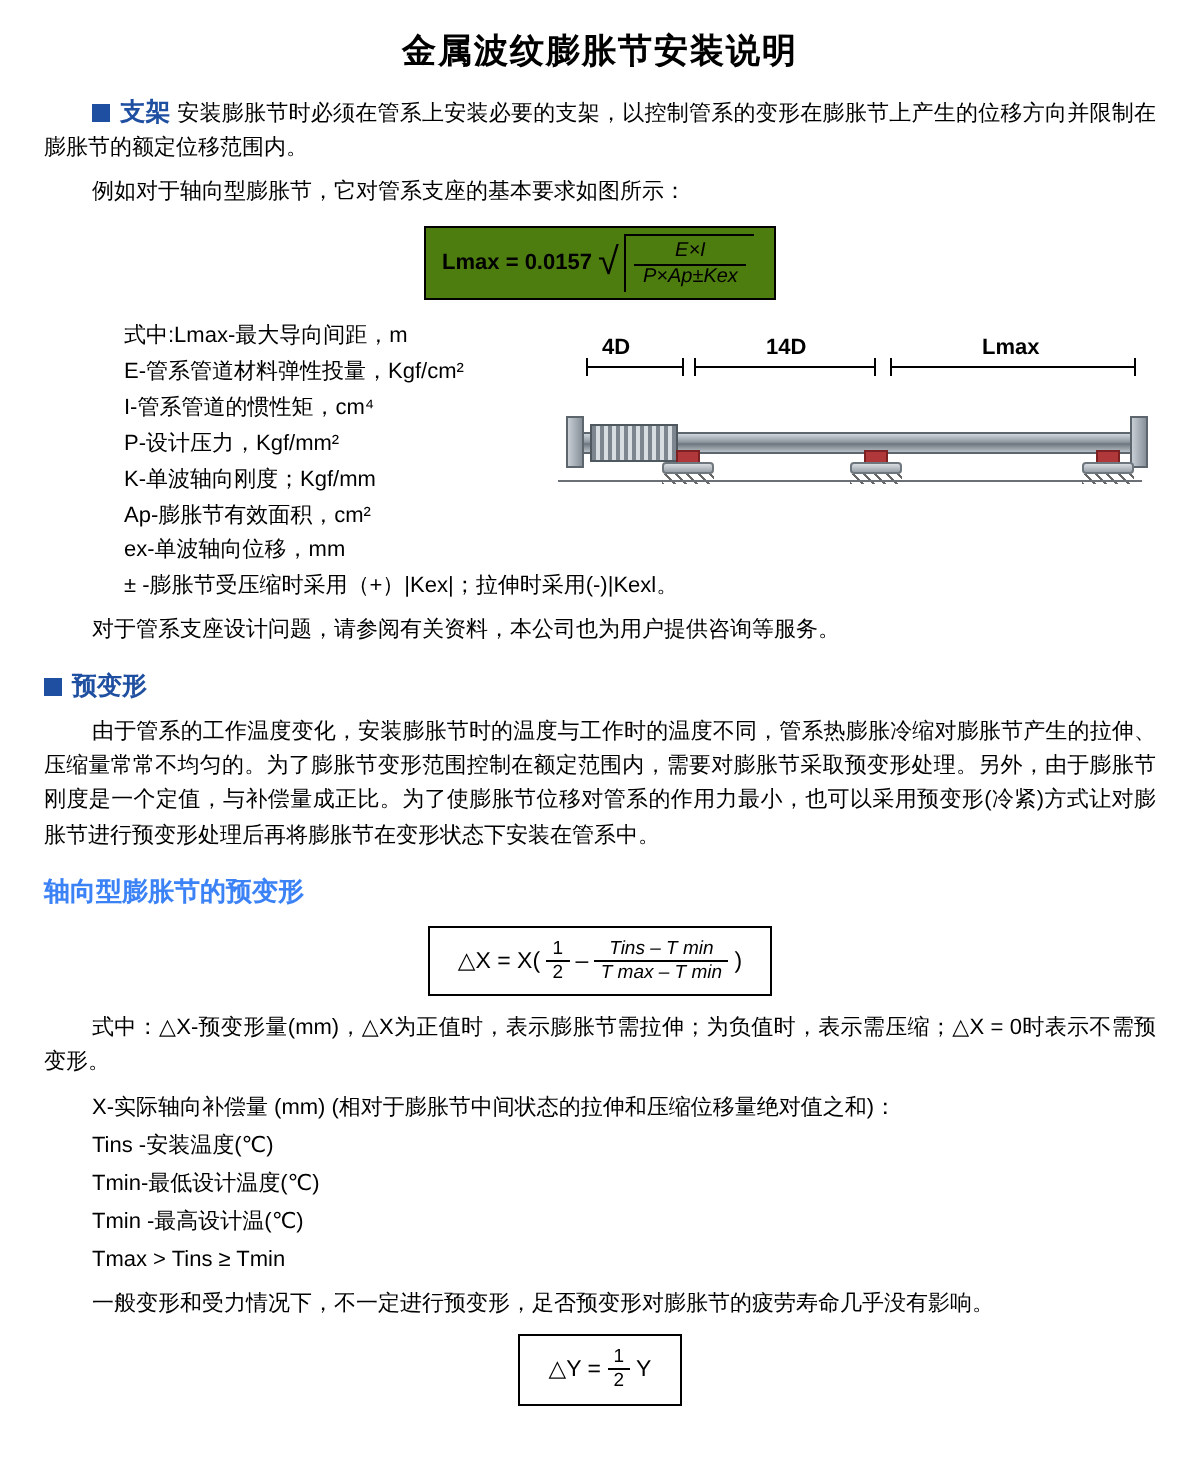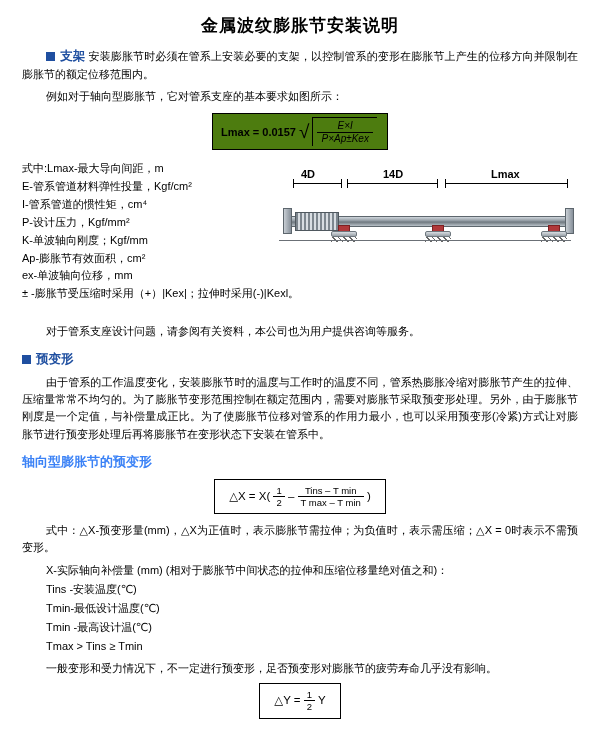"式中:Lmax-最大导向间距，m" .deflist div { margin-left: none -> 40px }
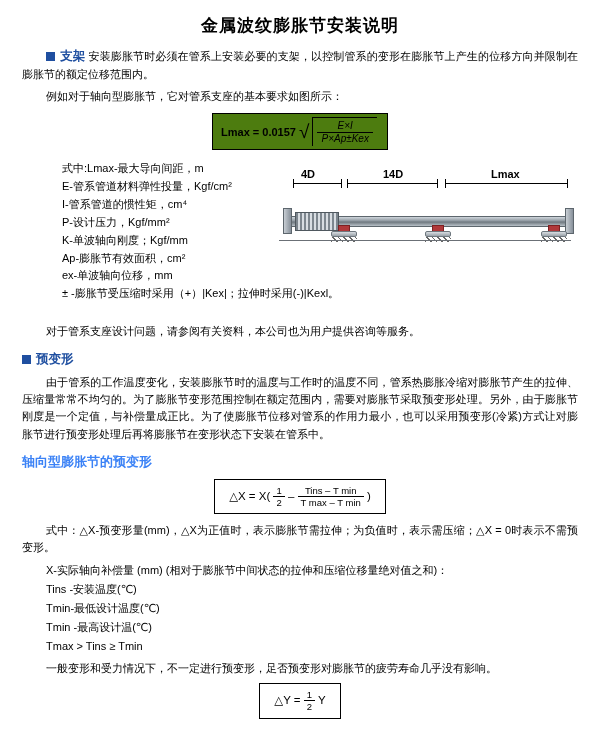"对于管系支座设计问题，请参阅有关资料，本公司也为用户提供咨询等服务。" p.indent { margin-top: 20px -> 4px }
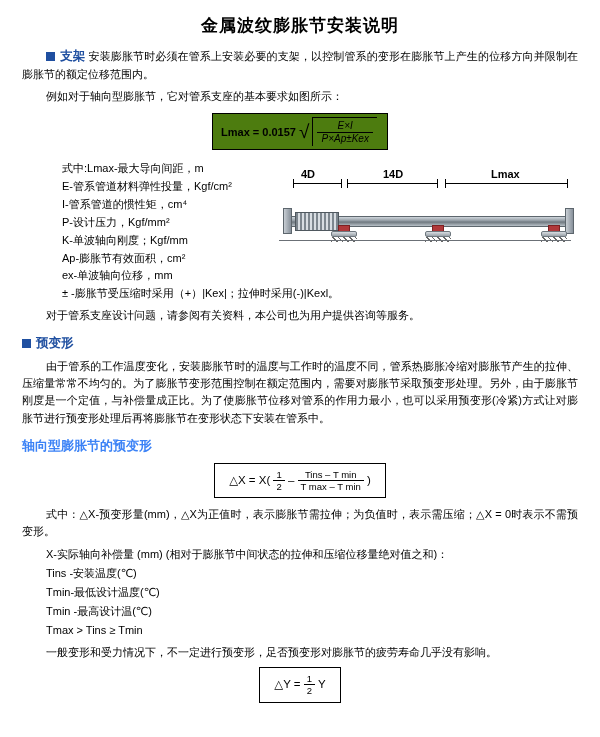"Tins – T min" .ital { font-style: none -> italic }
